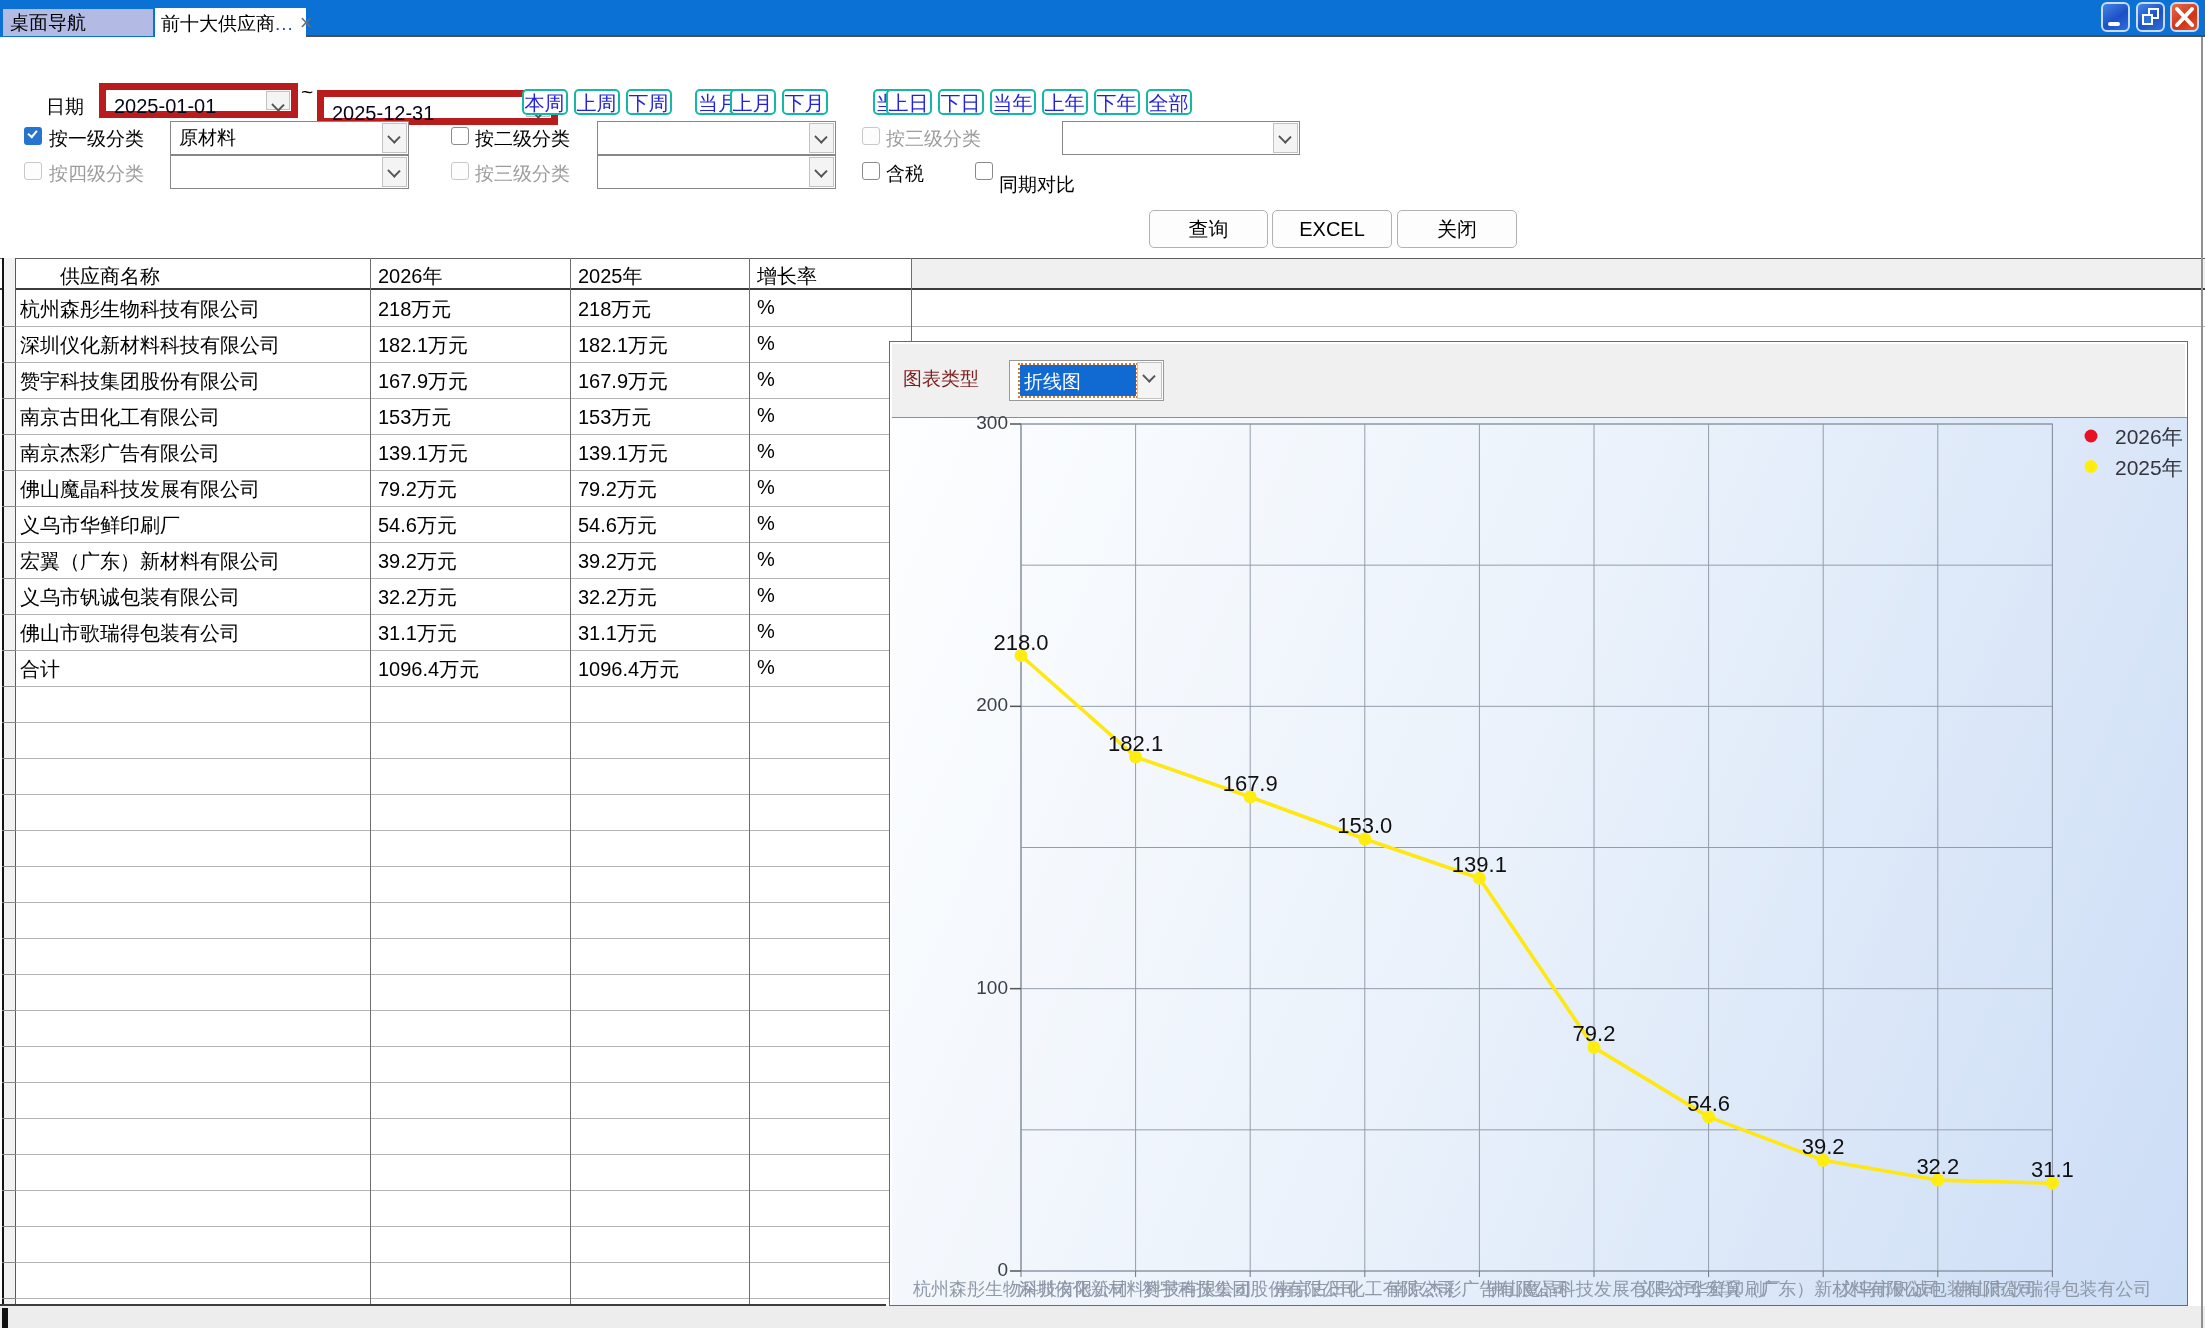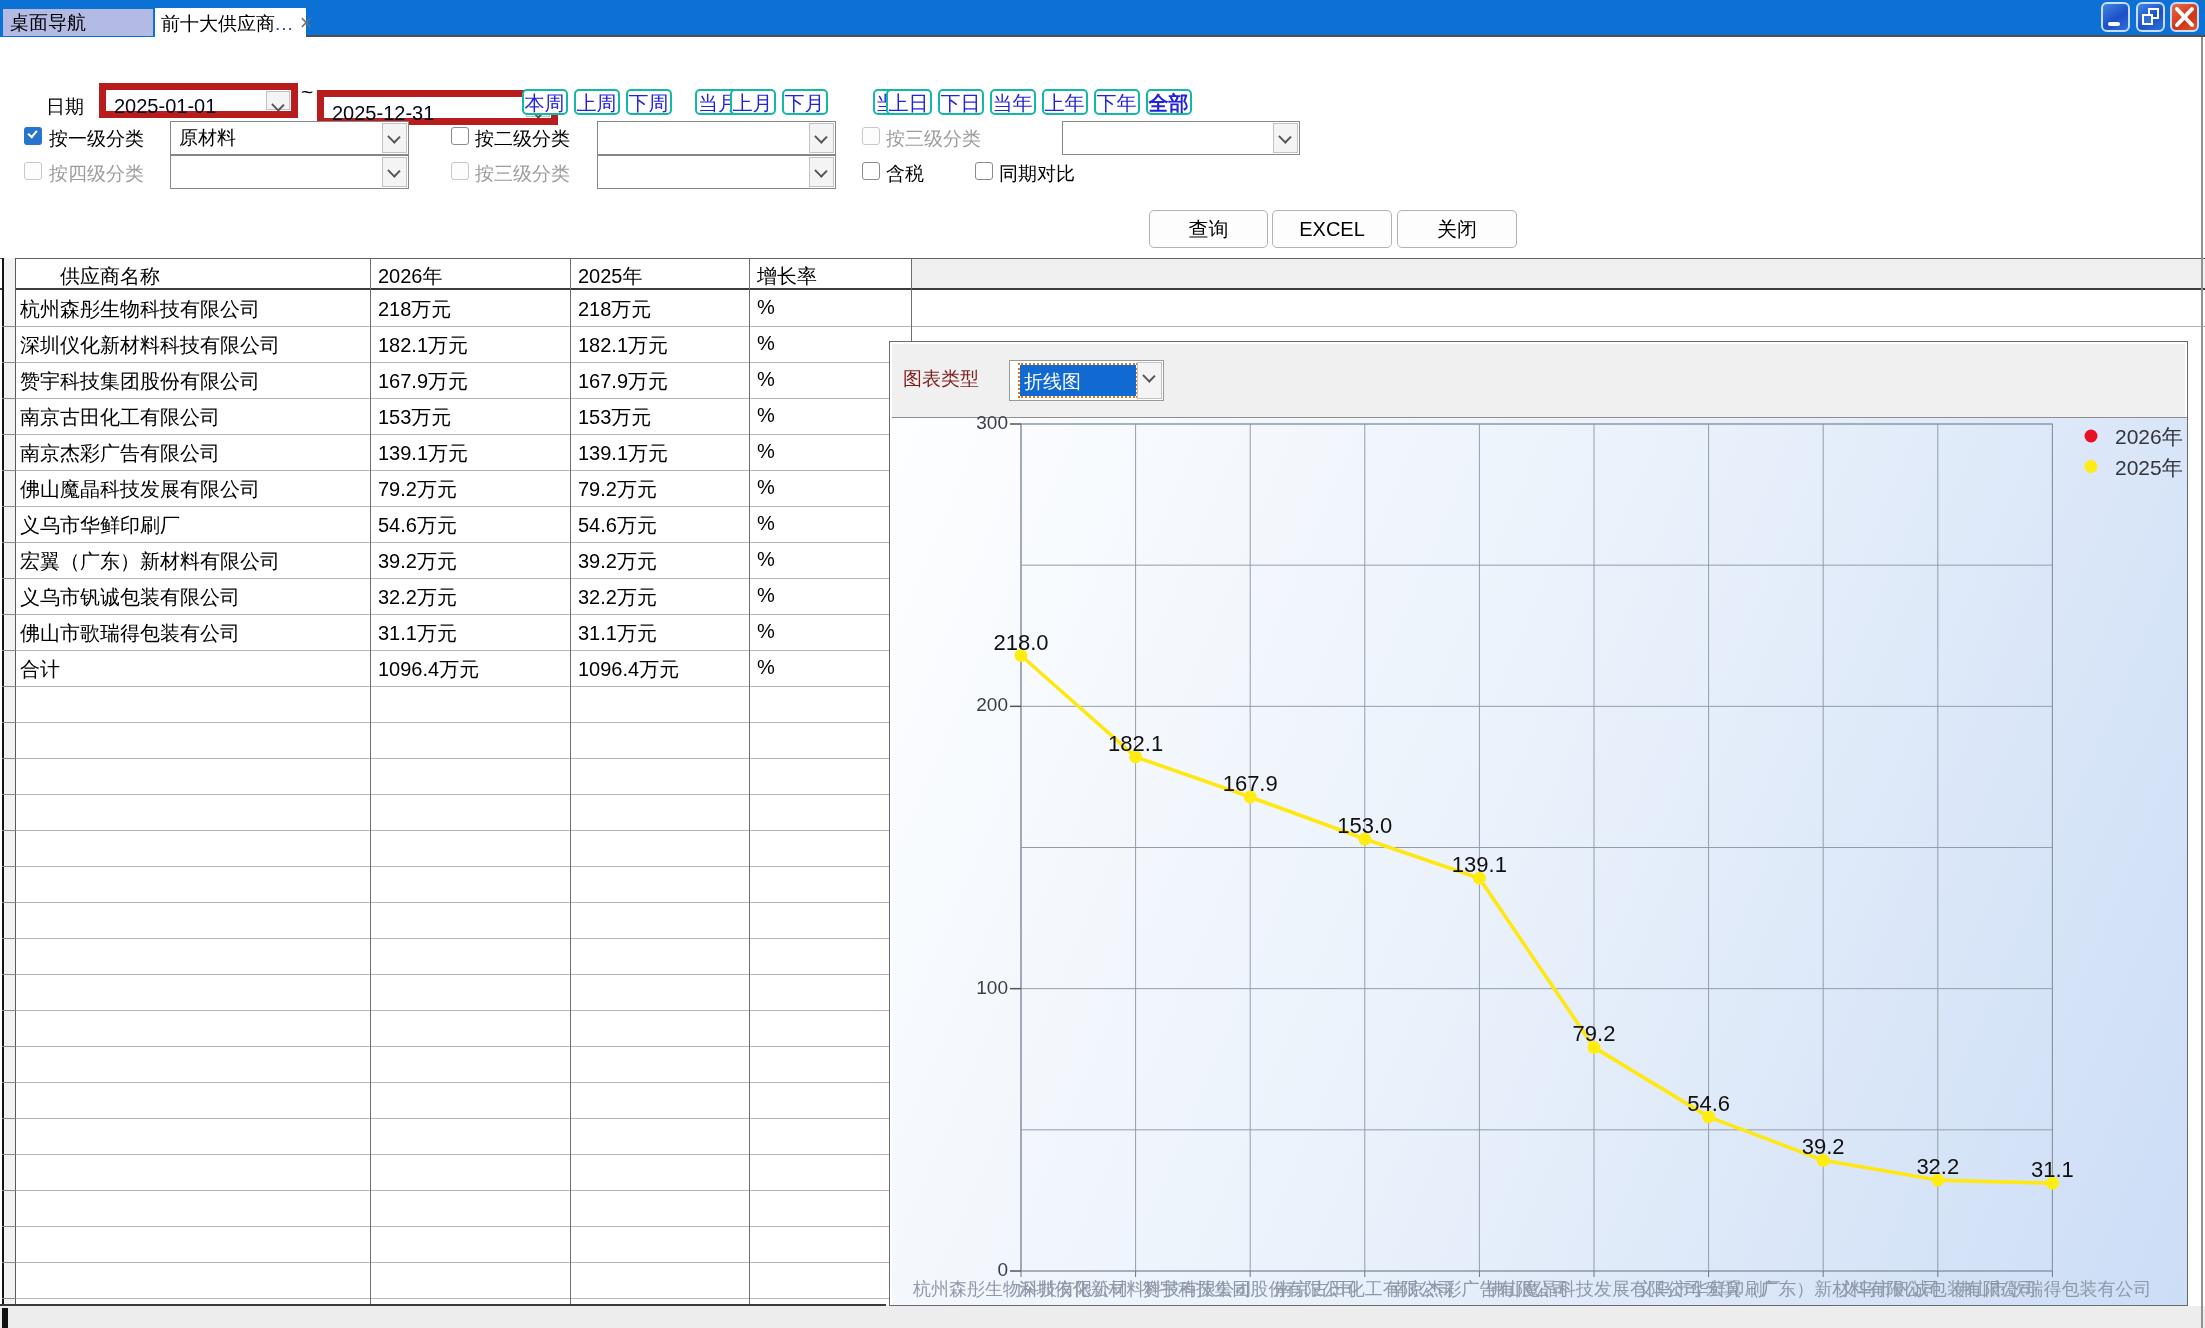"全部" div.abs { font-weight: bold -> none }
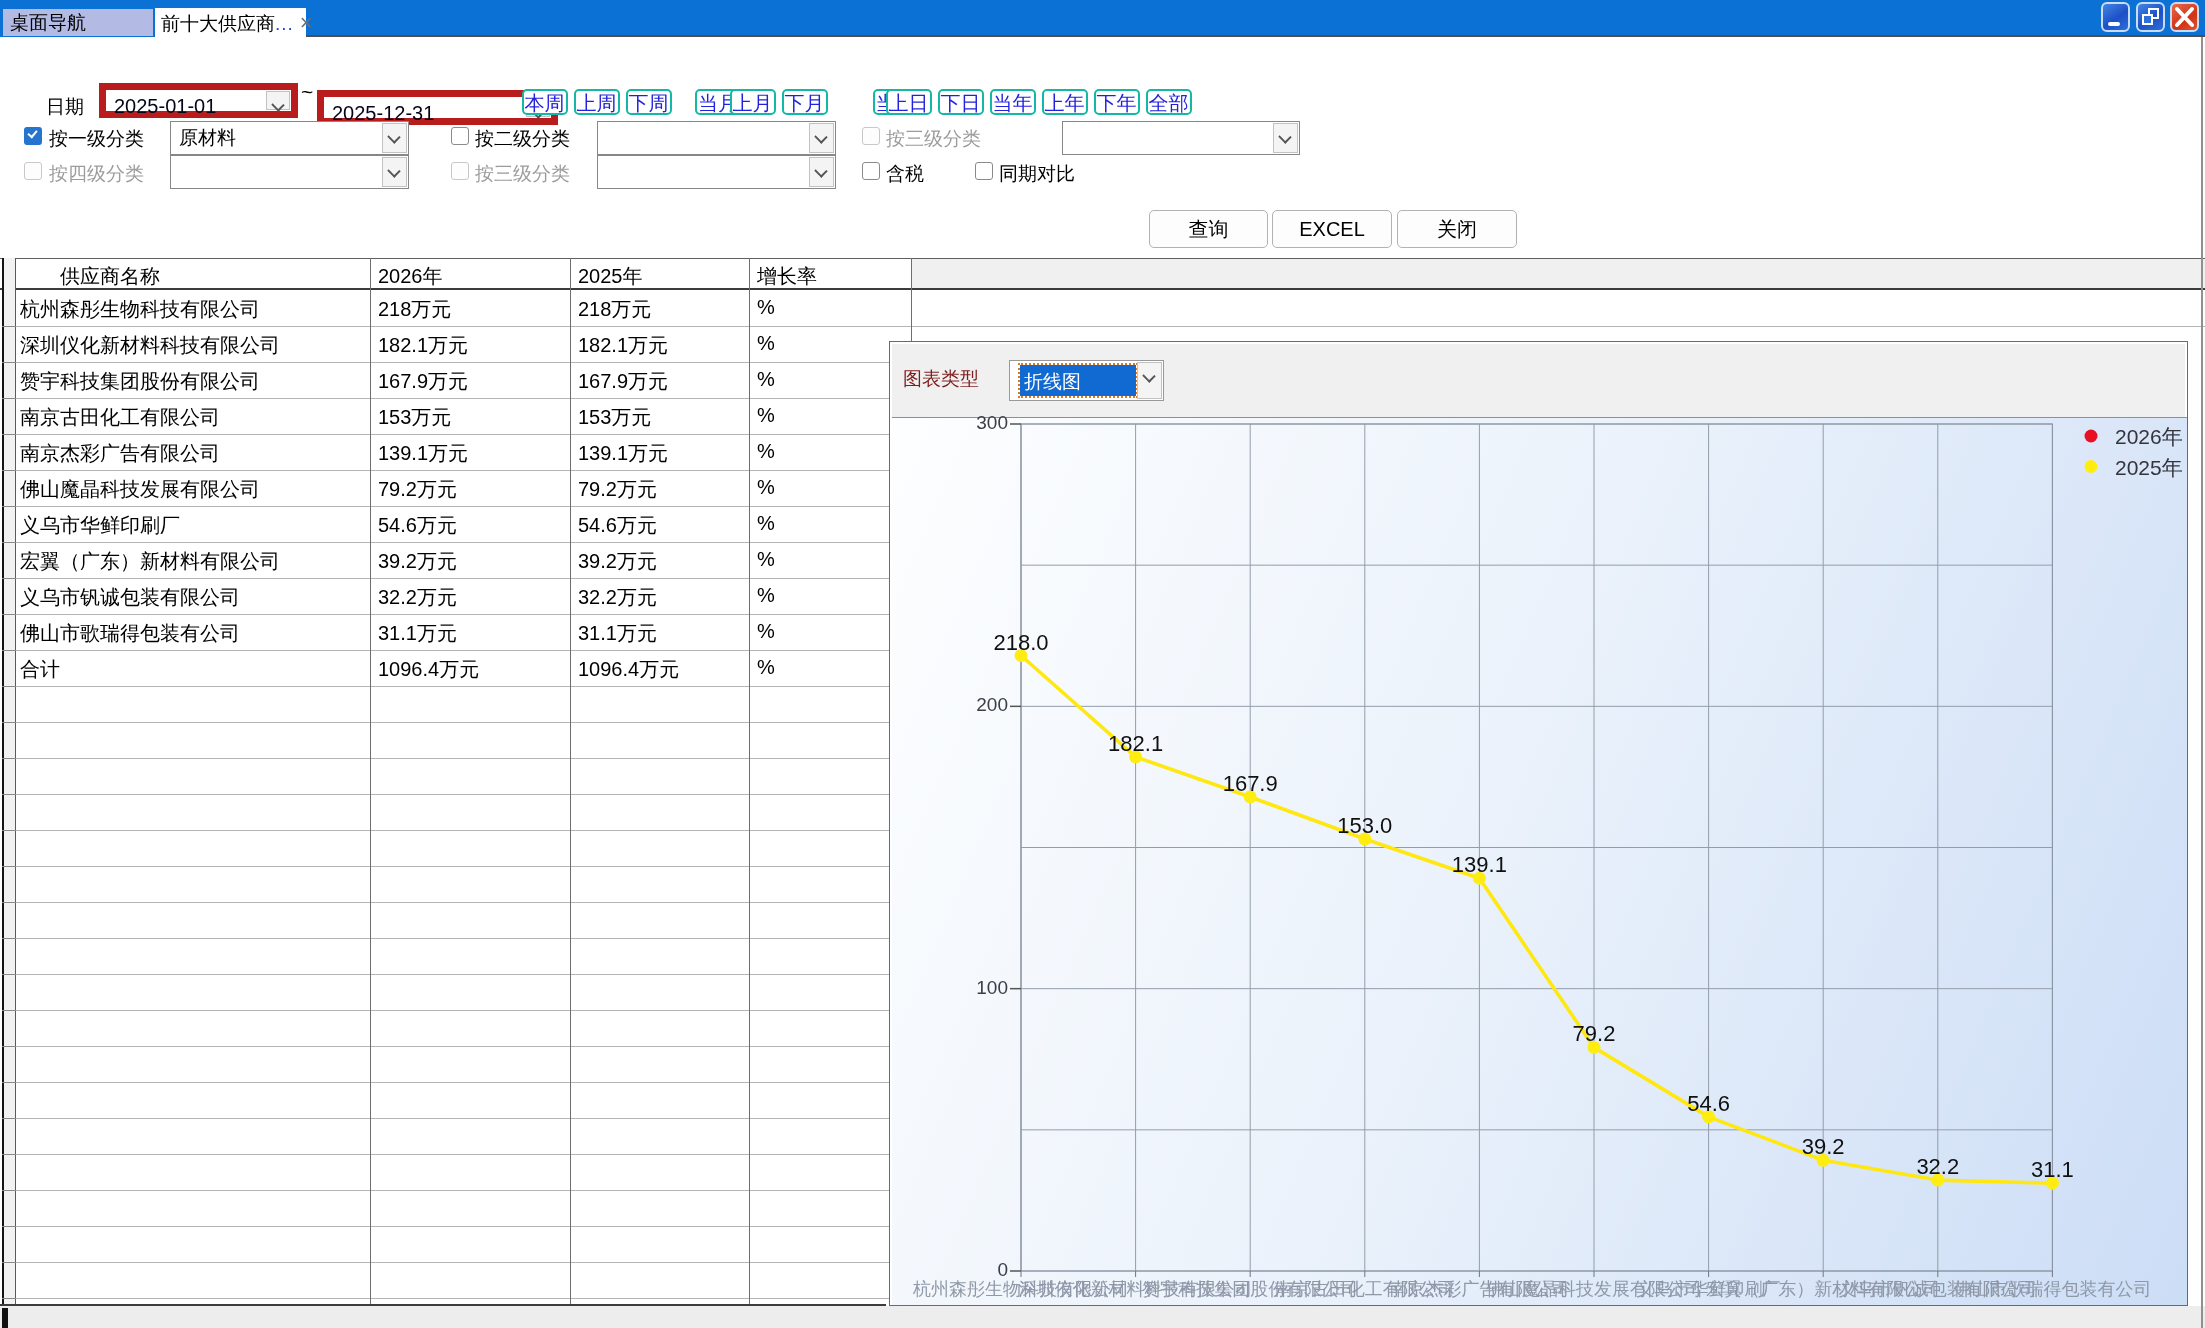"同期对比" div.abs { top: 161px -> 172px }
